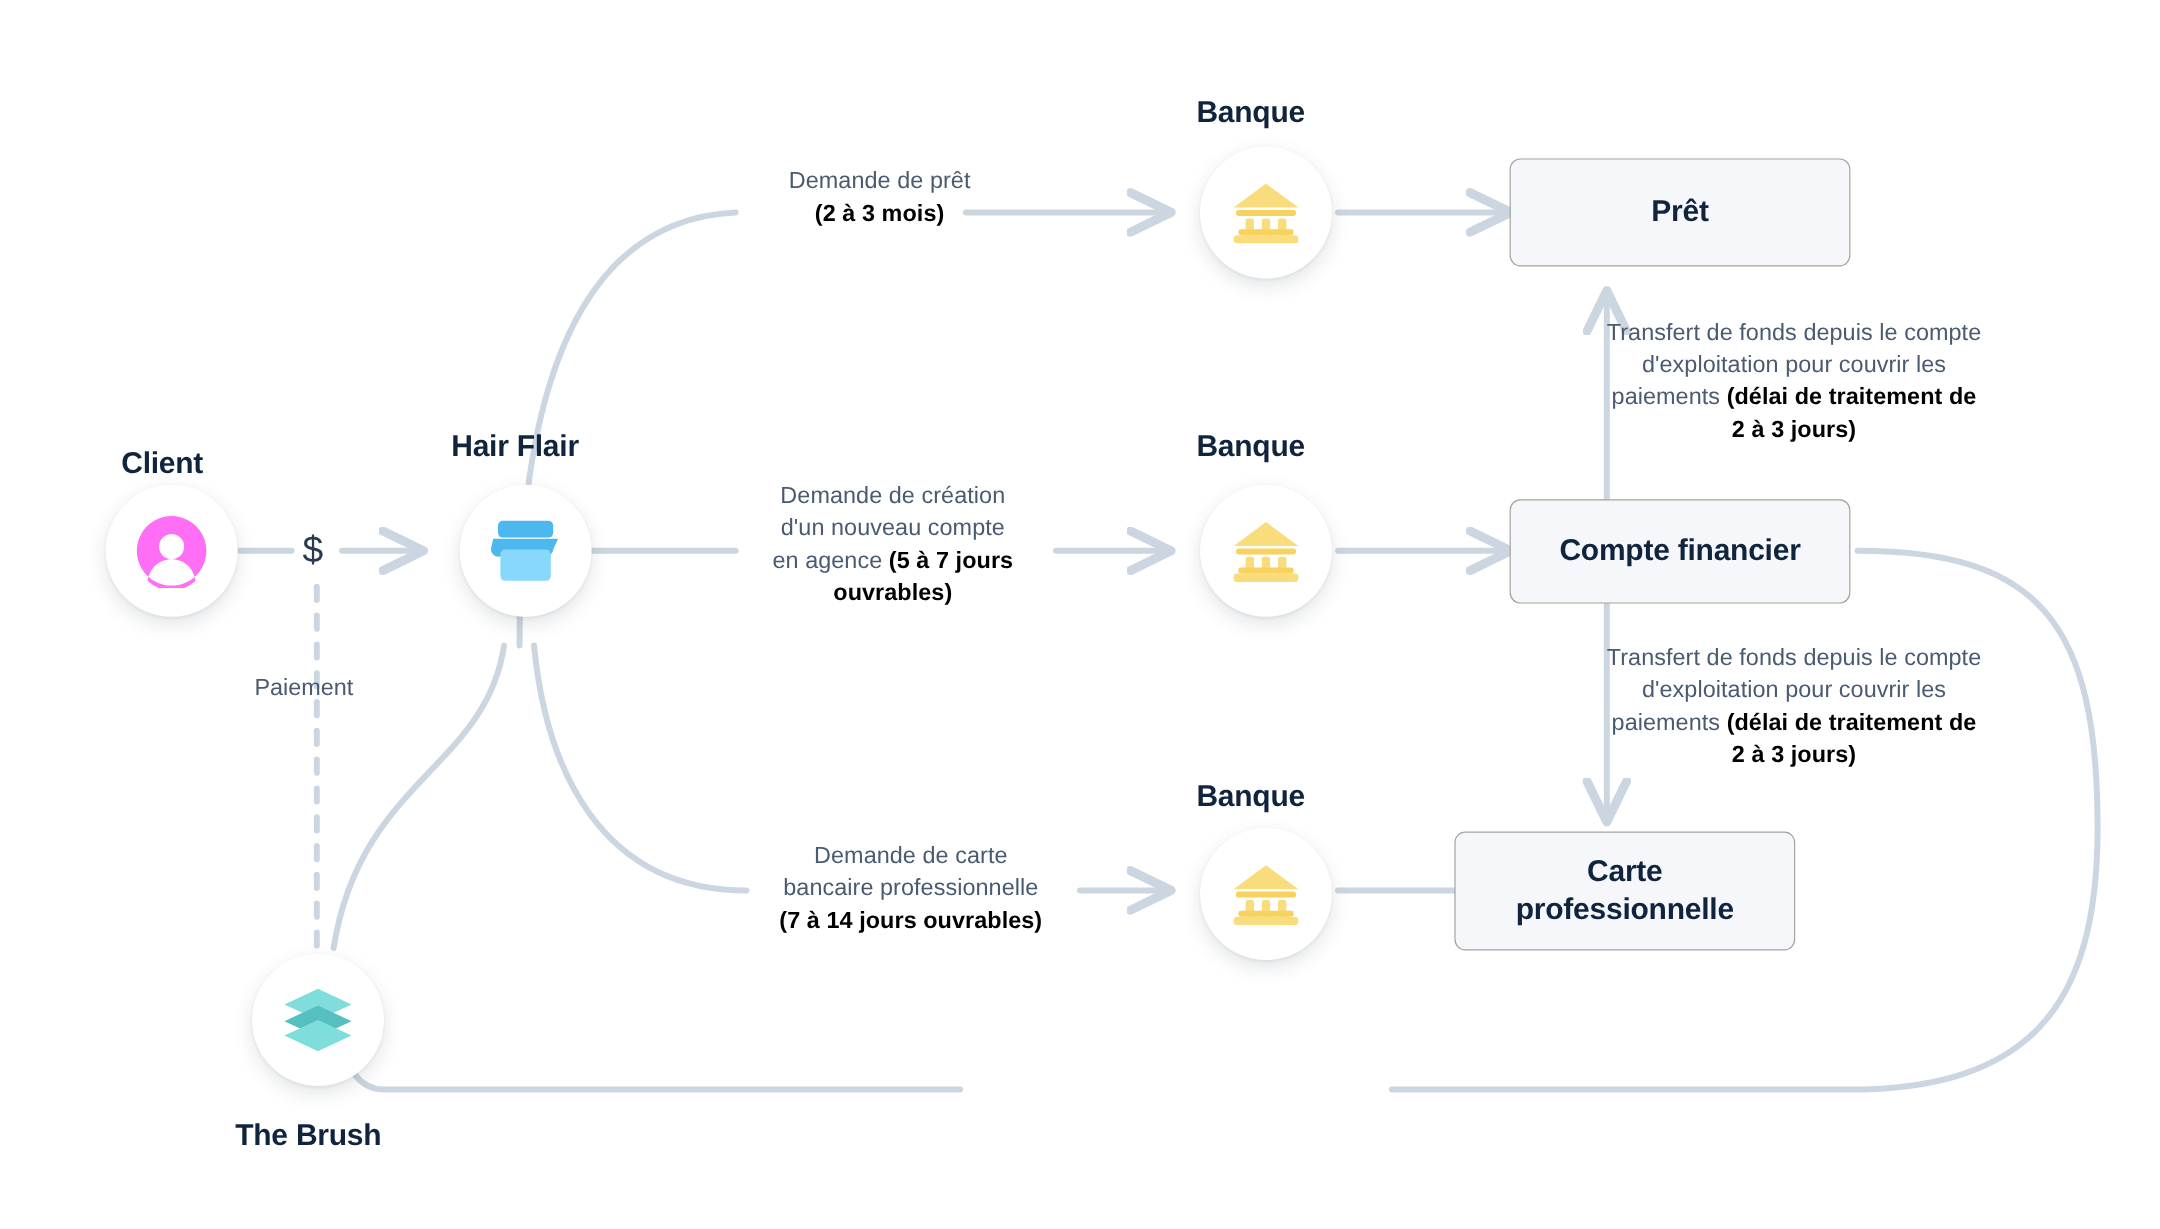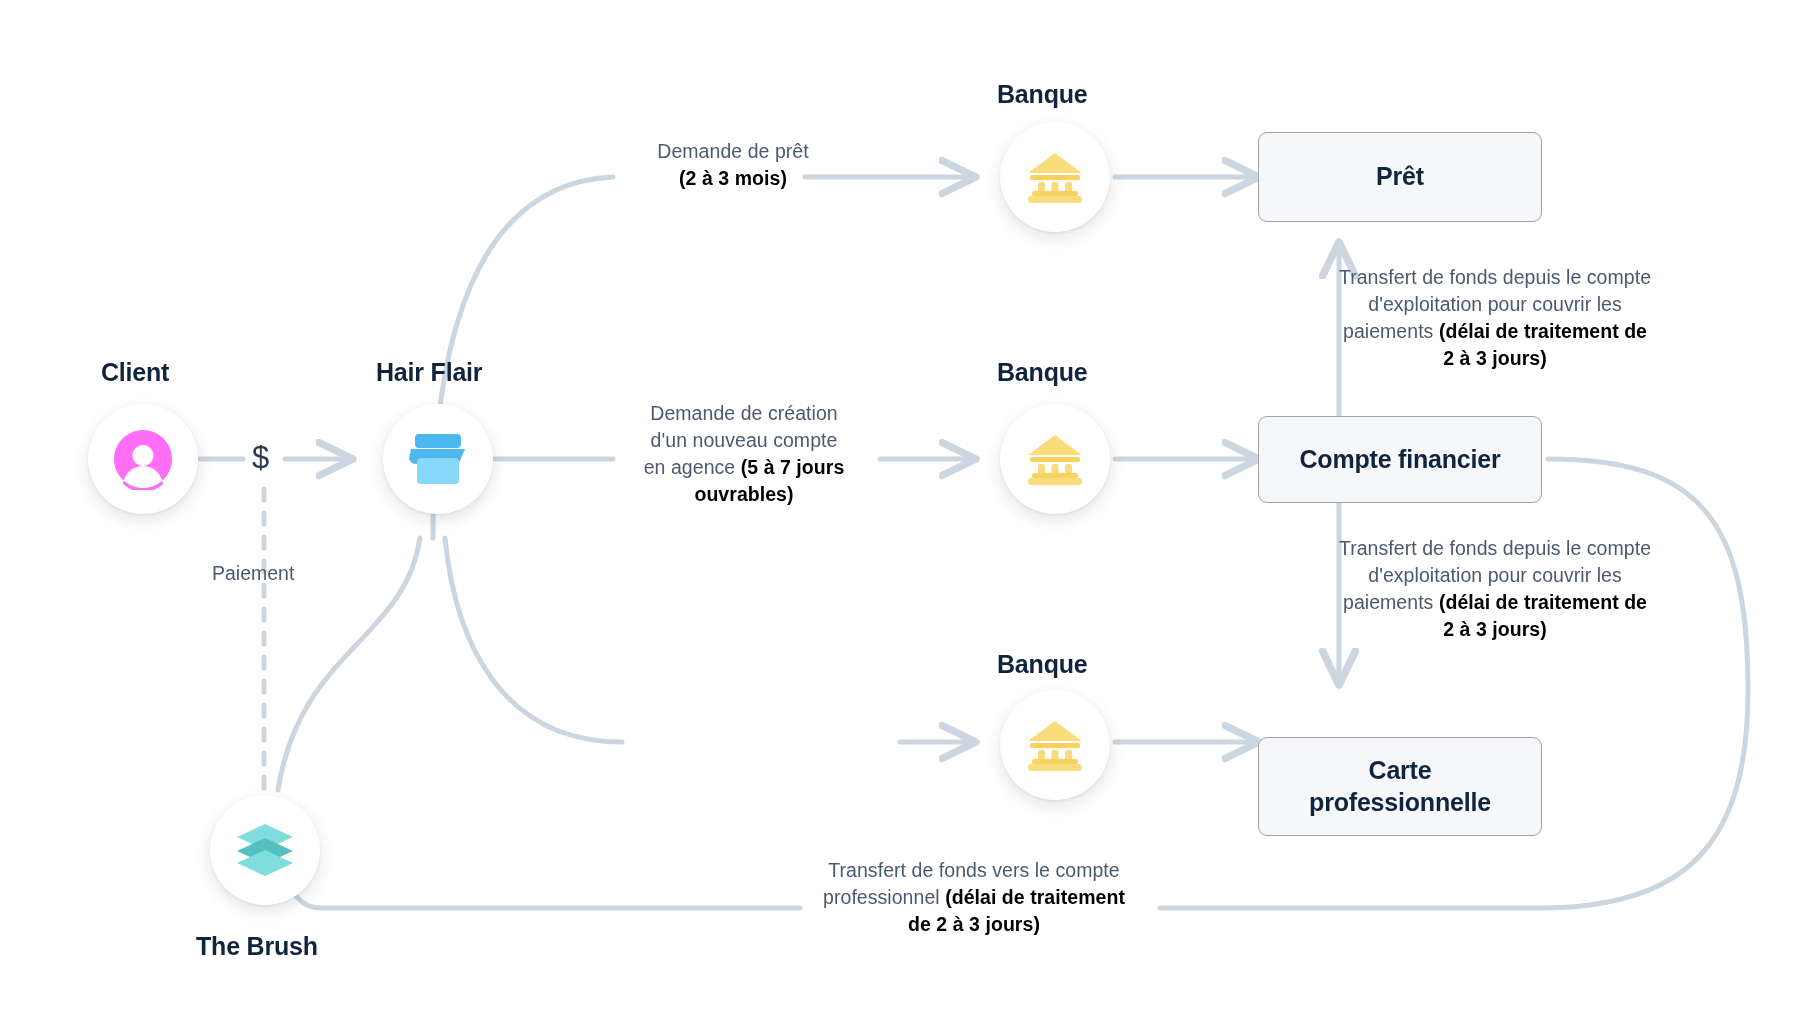"Client" div.node-title { top: 358px -> 372px }
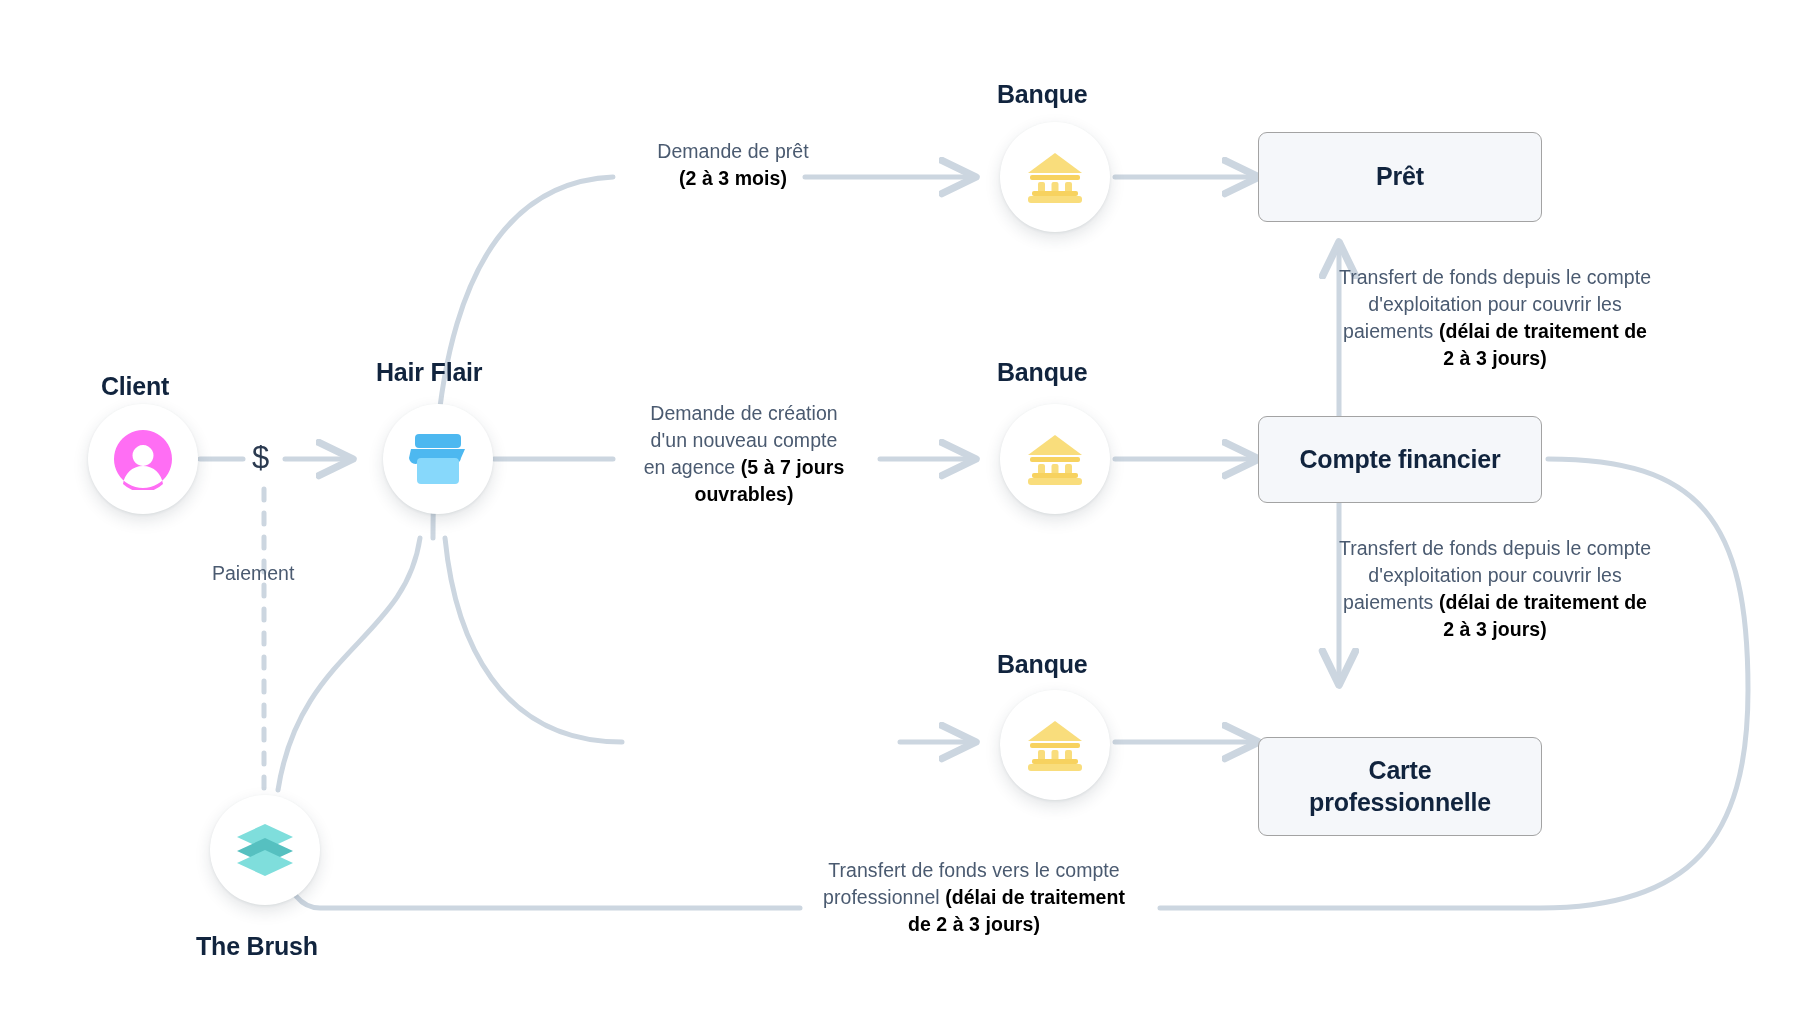"Demande de carte" div.elabel { html: none -> <div> <span>Demande de carte</span><br> <span>bancaire professionnelle </span><br> <b>(7 à 14 jours ouvrables)</b> </div> }
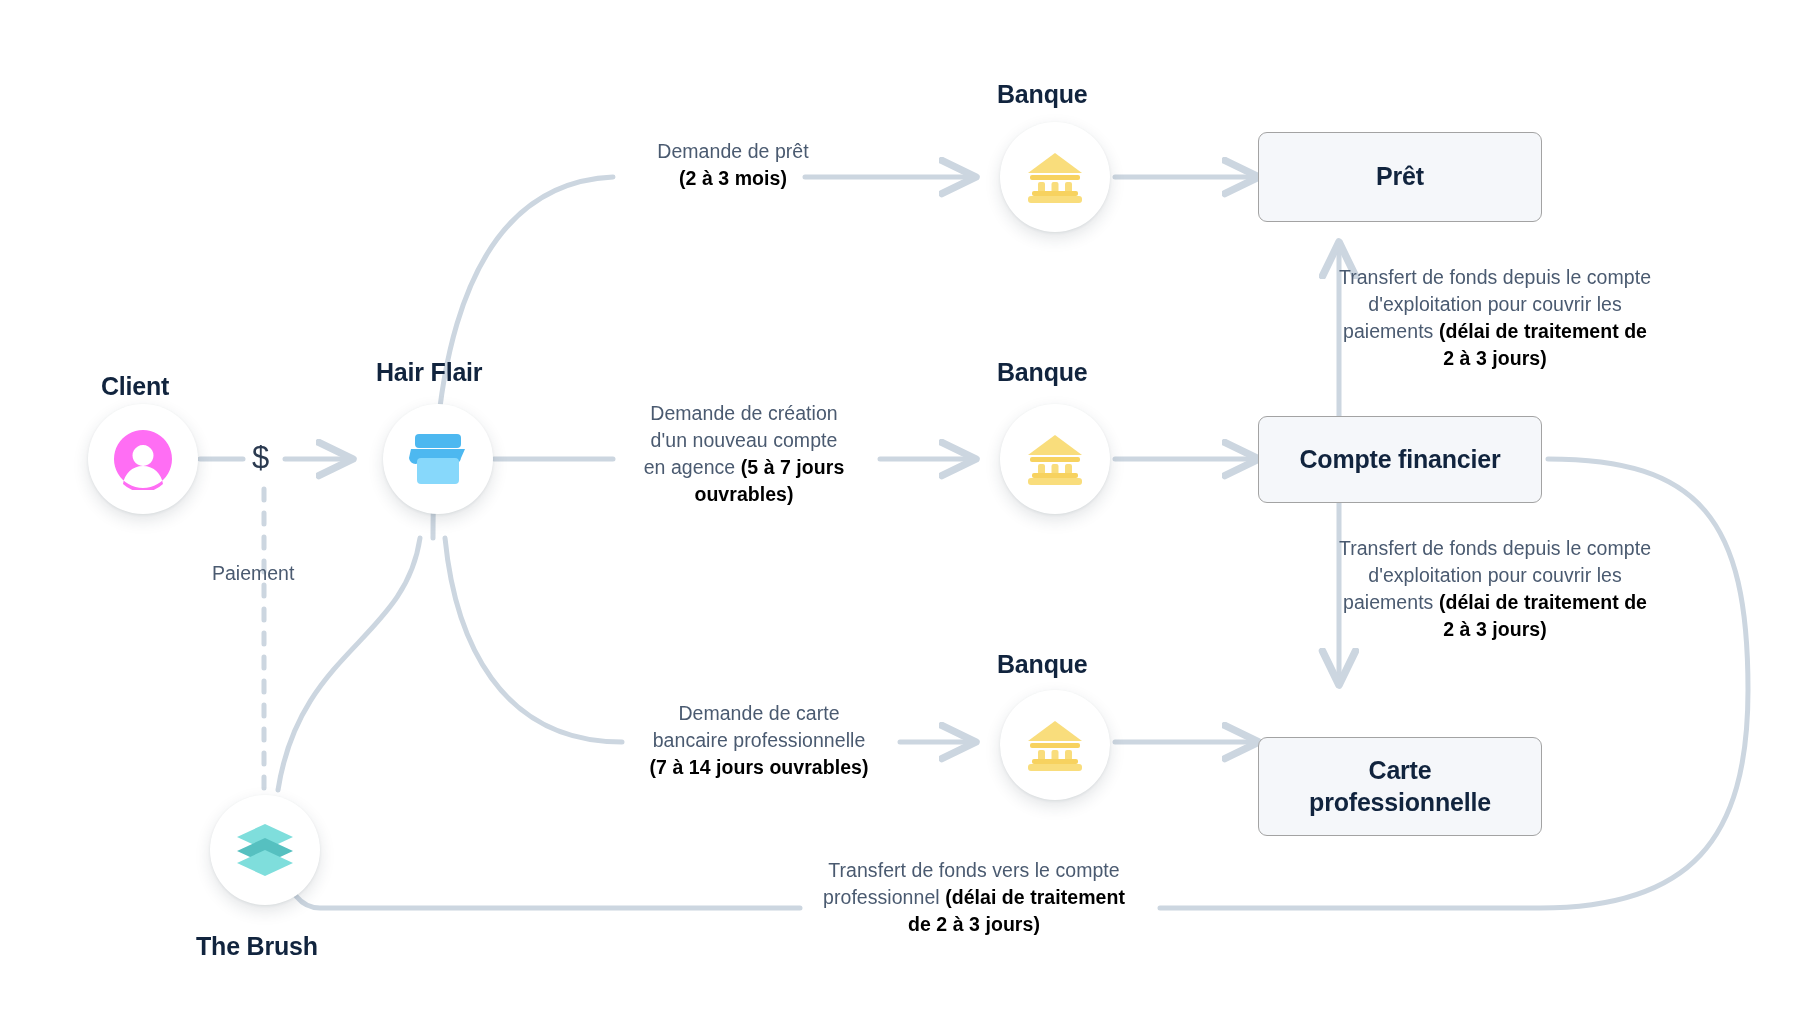"Carte" div.rbox { left: 1258px -> 1212px; margin-top: 44px -> none }
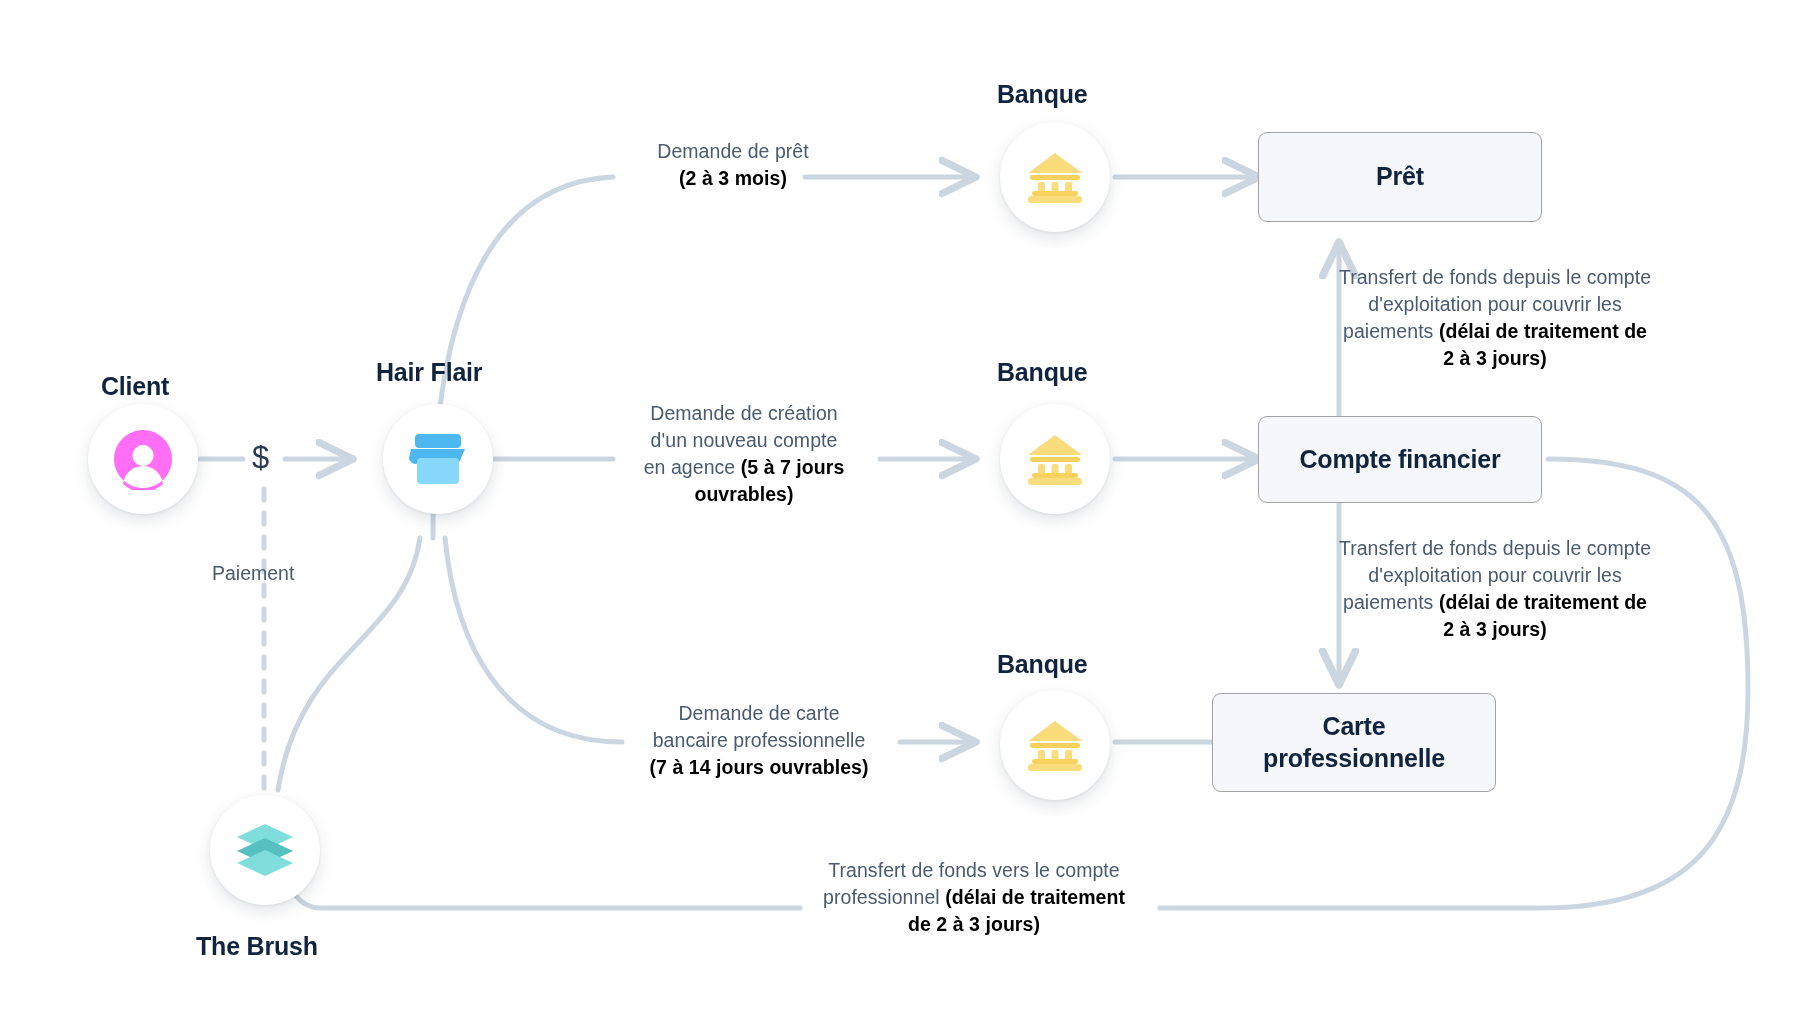"Transfert de fonds vers le" div.elabel { html: <div> <span>Transfert de fonds vers le compte professionnel </span><b>(délai de traitement de 2 à 3 jours)</b> </div> -> none }
